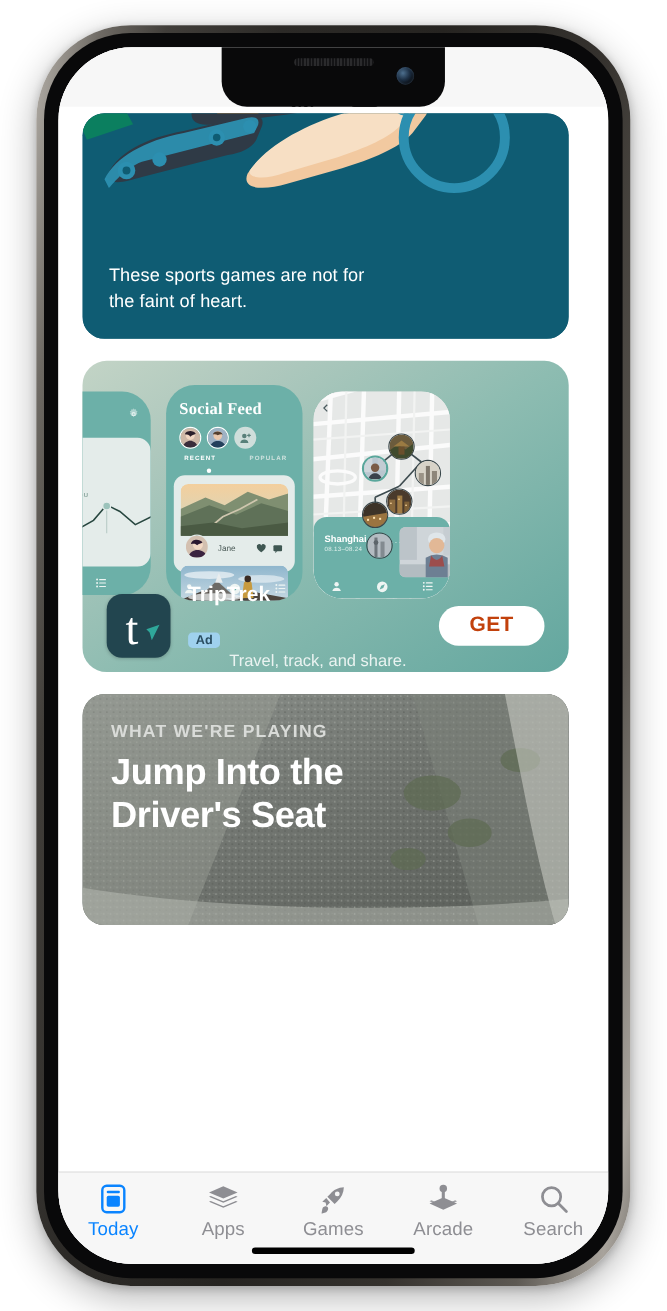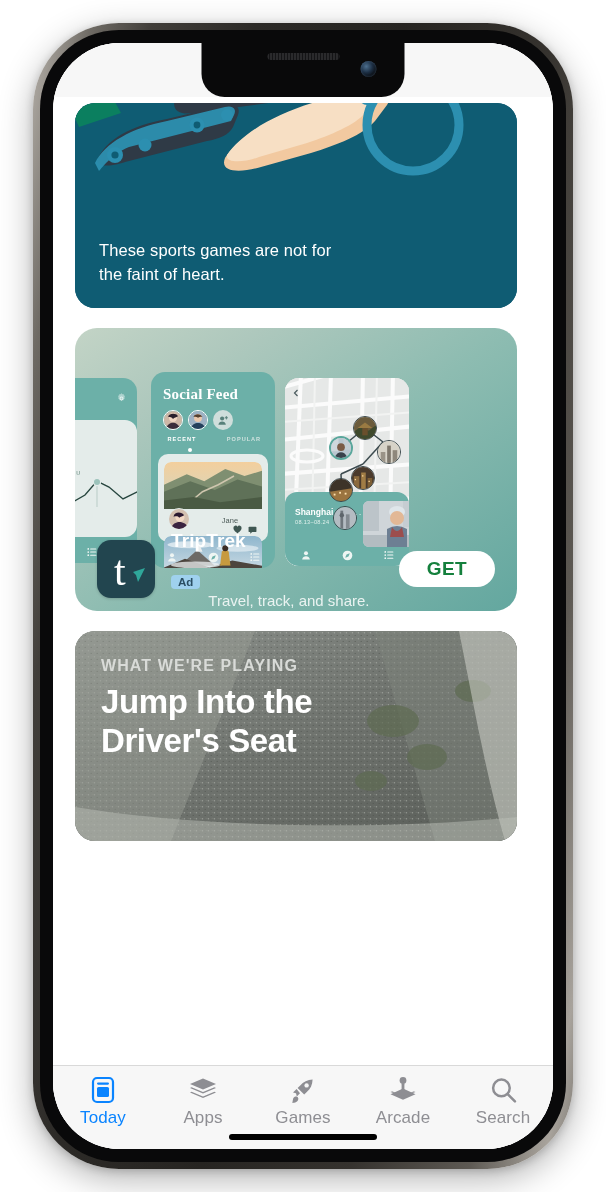"Social Feed" .pane { border-radius: 14px -> 26px; margin-top: 22px -> none }
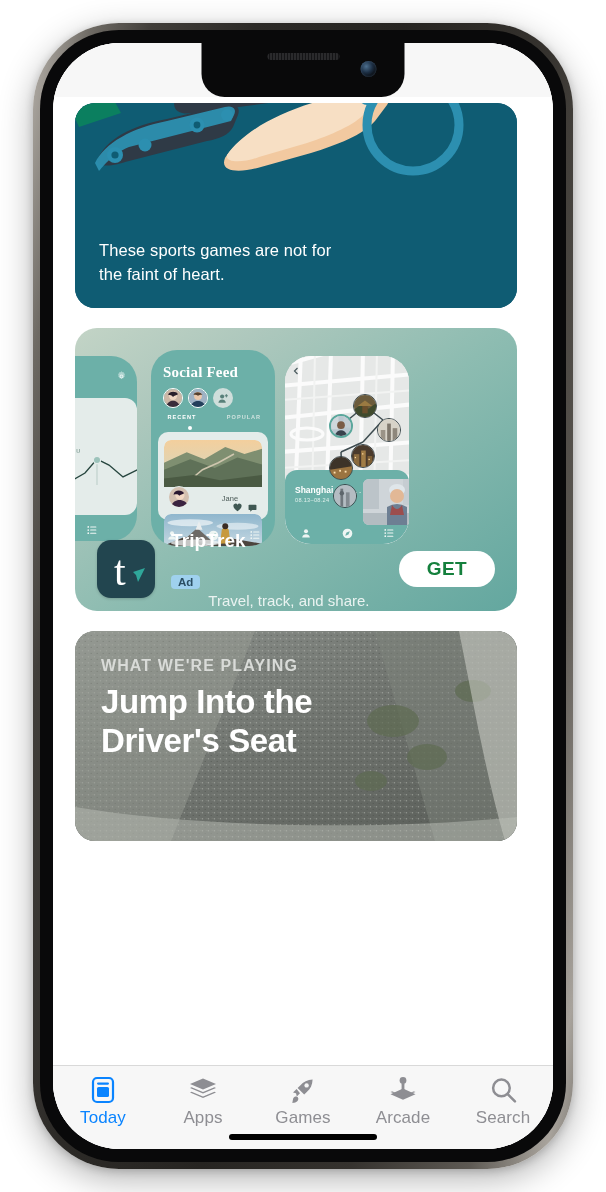"Jane" .post-meta { align-items: center -> none; flex-direction: column -> none }
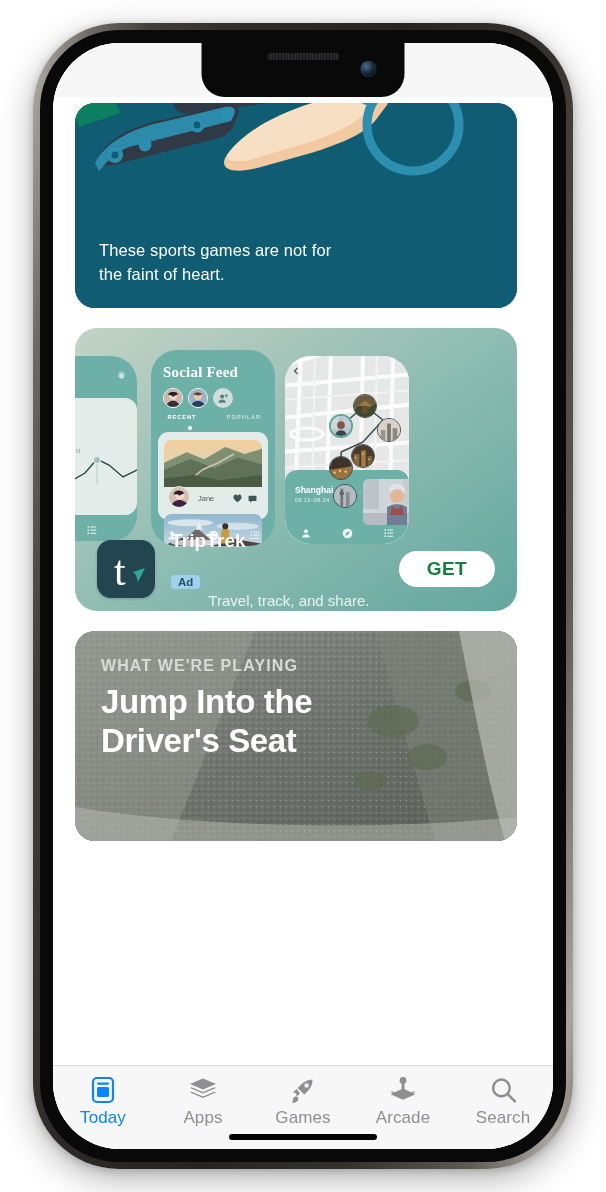"GET" .get-btn { color: #15803d -> #c2410c }
